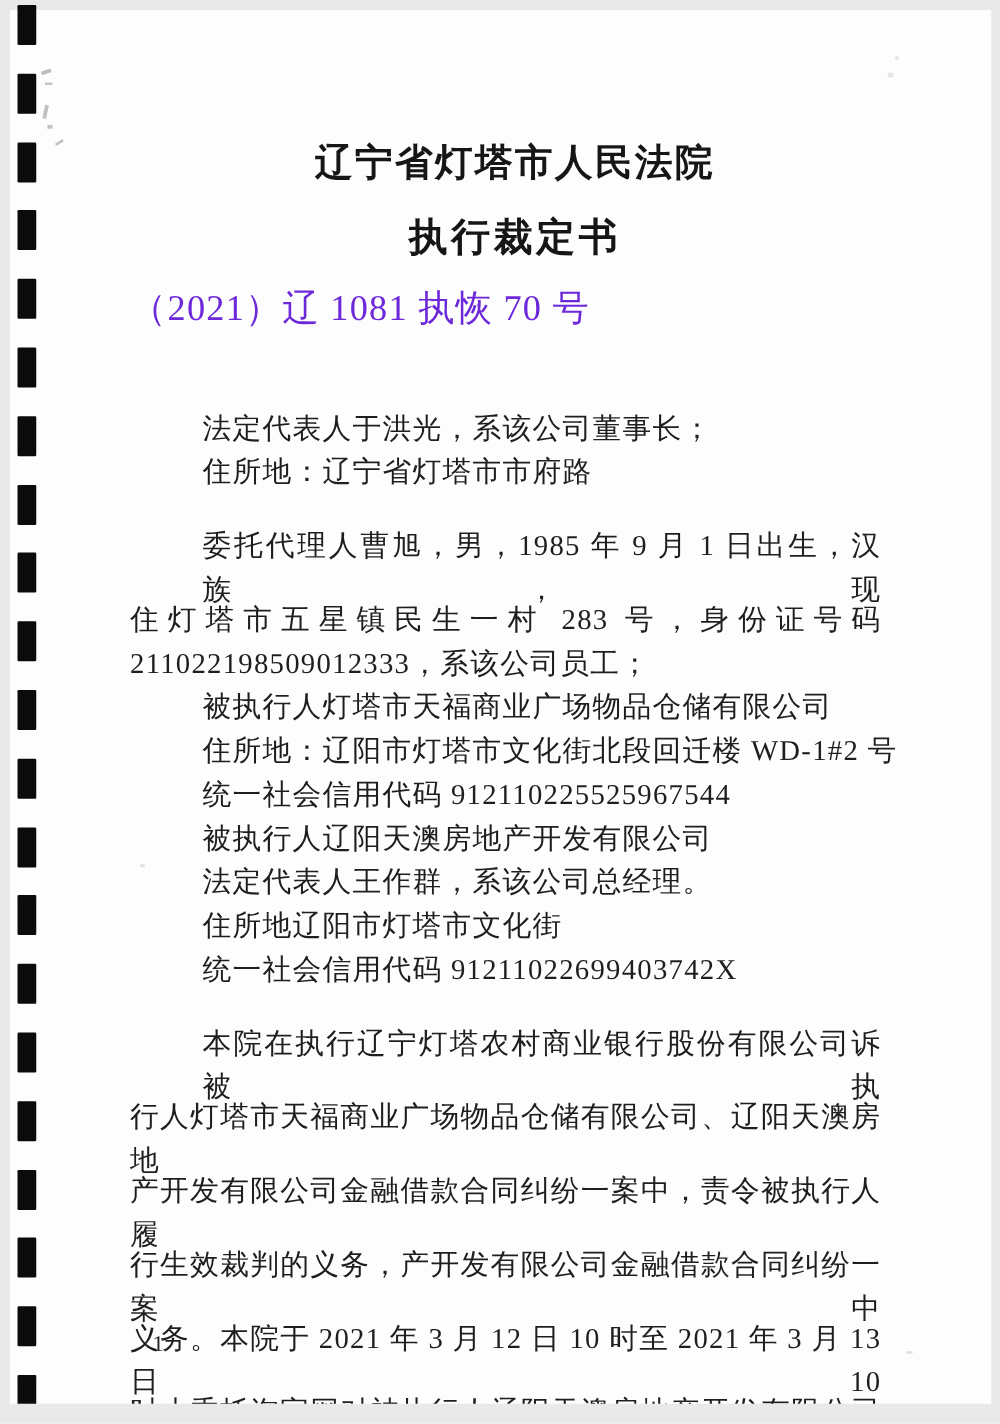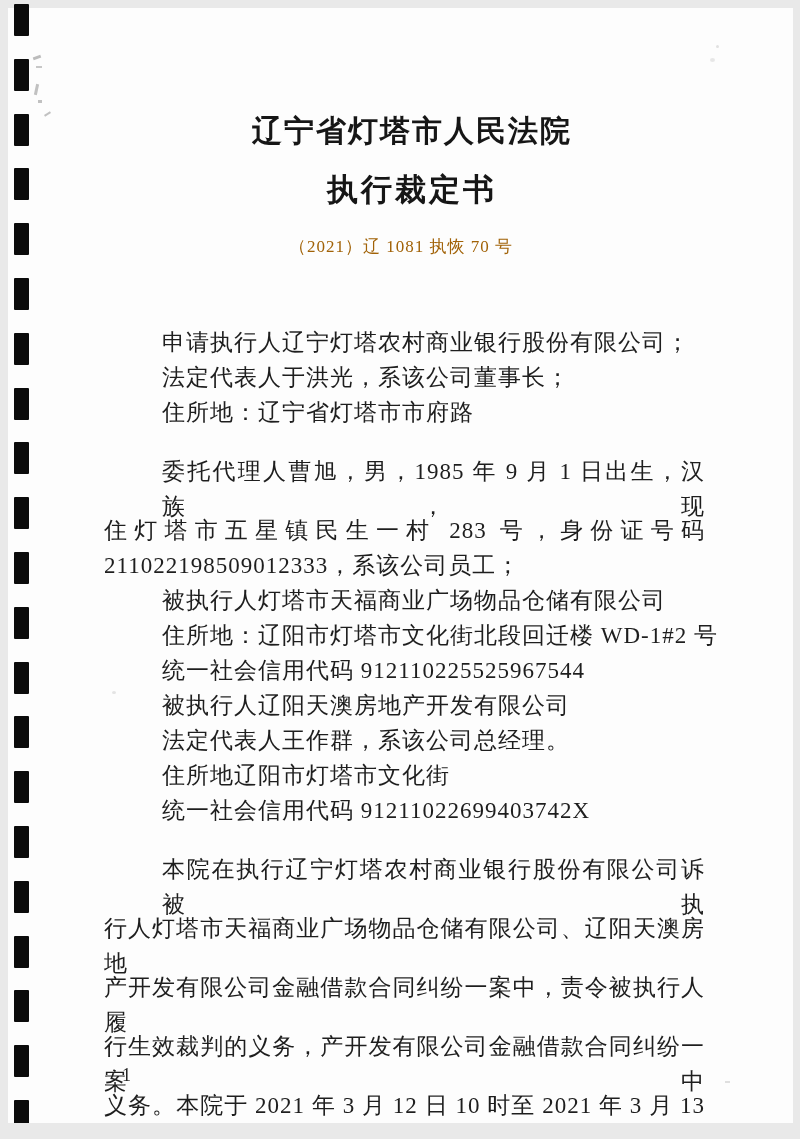"（2021）辽 1081 执恢 70 号" .caseno { color: #a16207 -> #6d28d9; font-size: 17px -> 29px; text-align: center -> left }
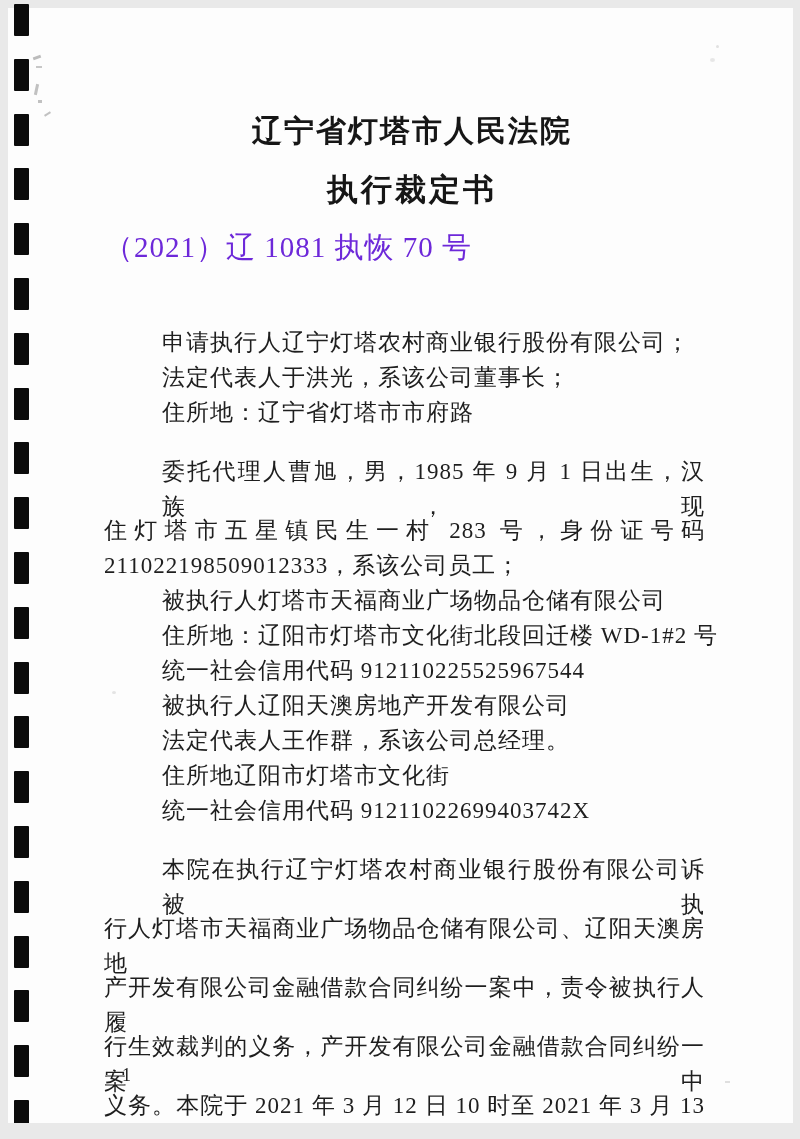"申请执行人辽宁灯塔农村商业银行股份有限公司；" div.ln { html: <div>申请执行人辽宁灯塔农村商业银行股份有限公司；</div> -> none }
